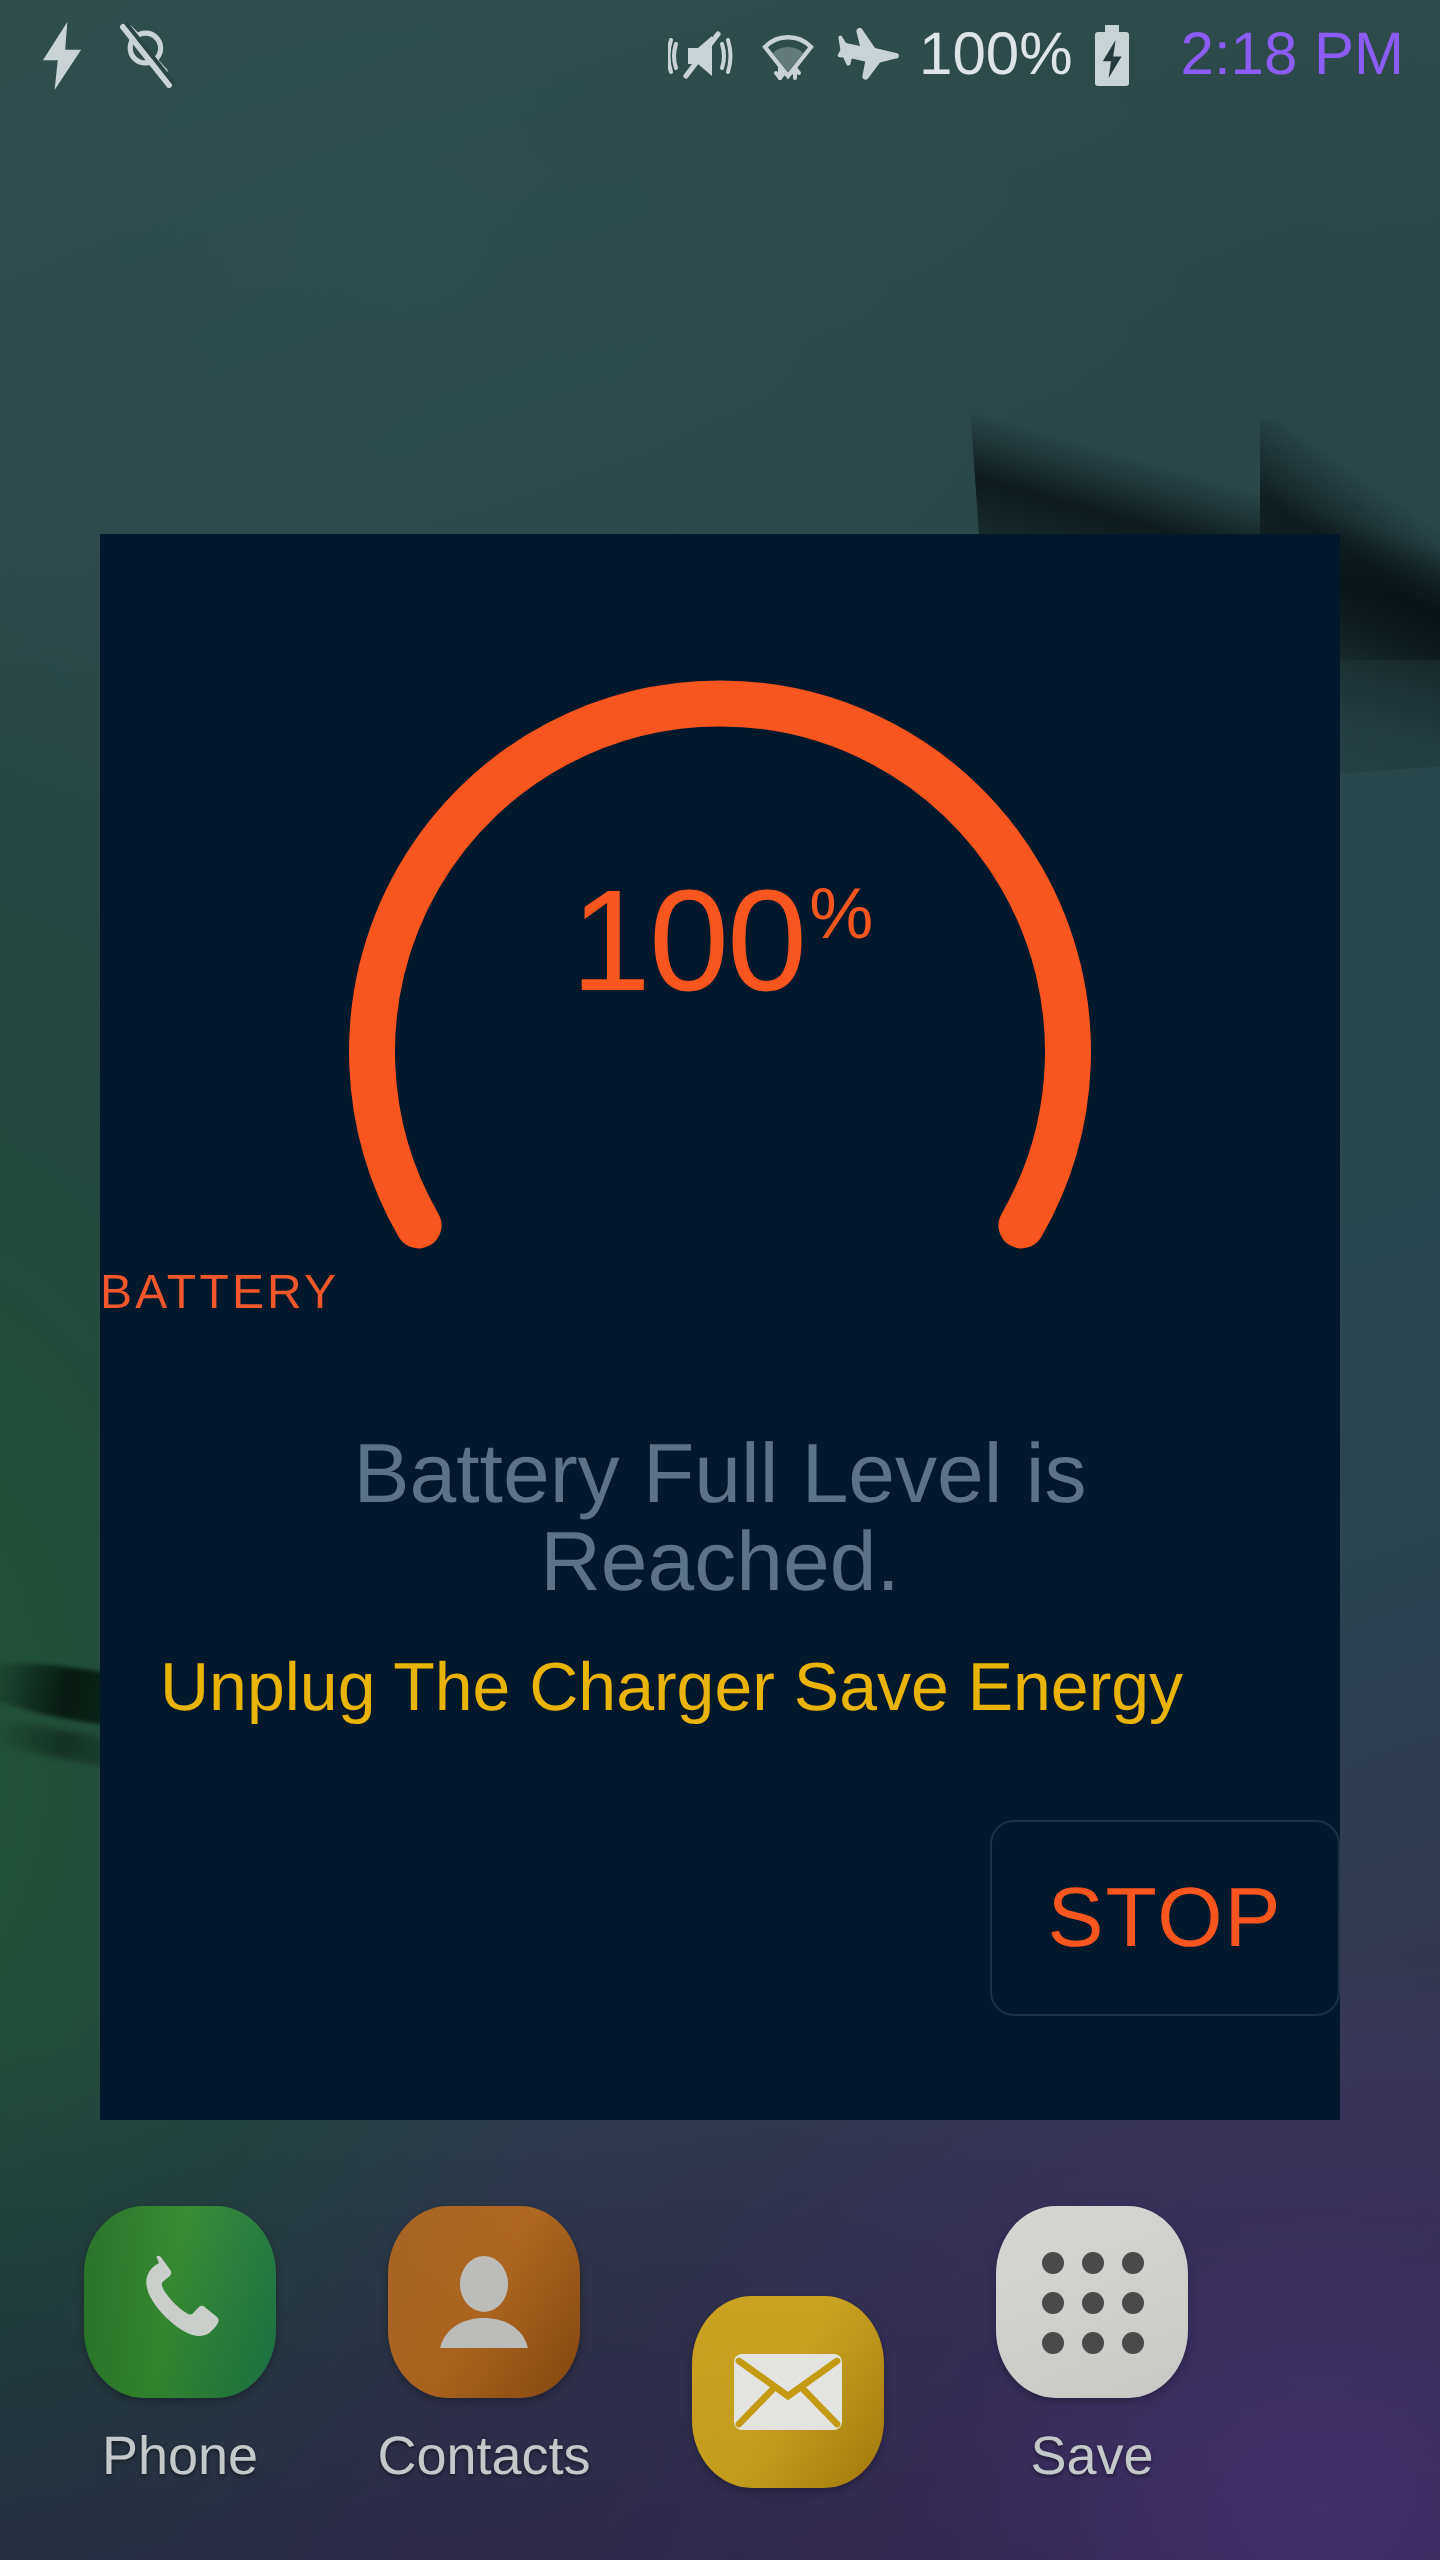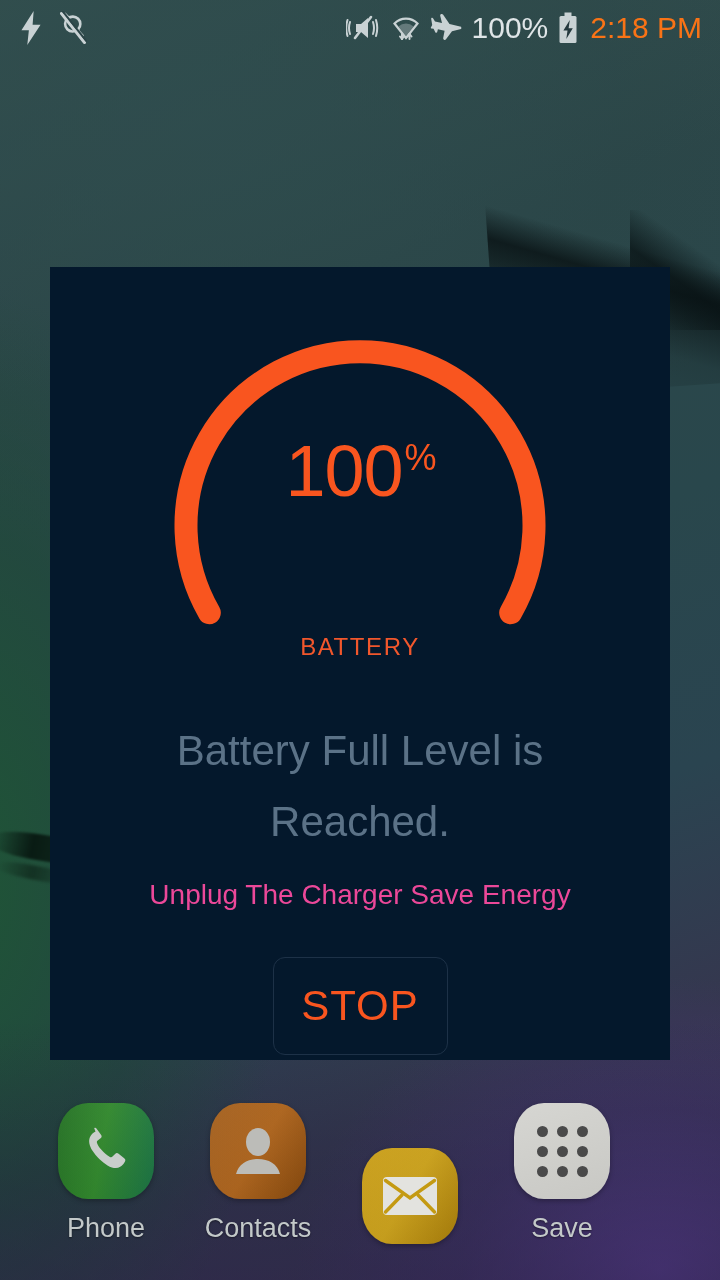"2:18 PM" .sb-clock { color: #f97316 -> #8b5cf6; margin-left: 2px -> 14px }
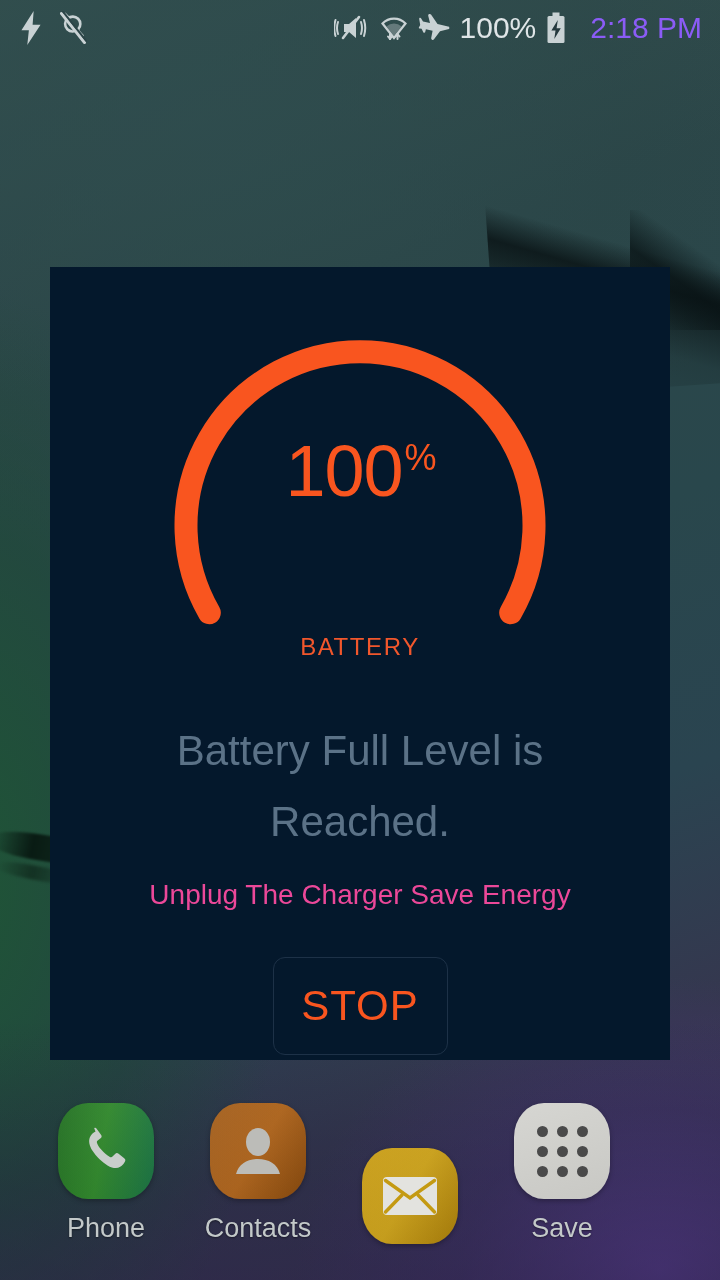"BATTERY" .gauge-label { text-align: center -> left }
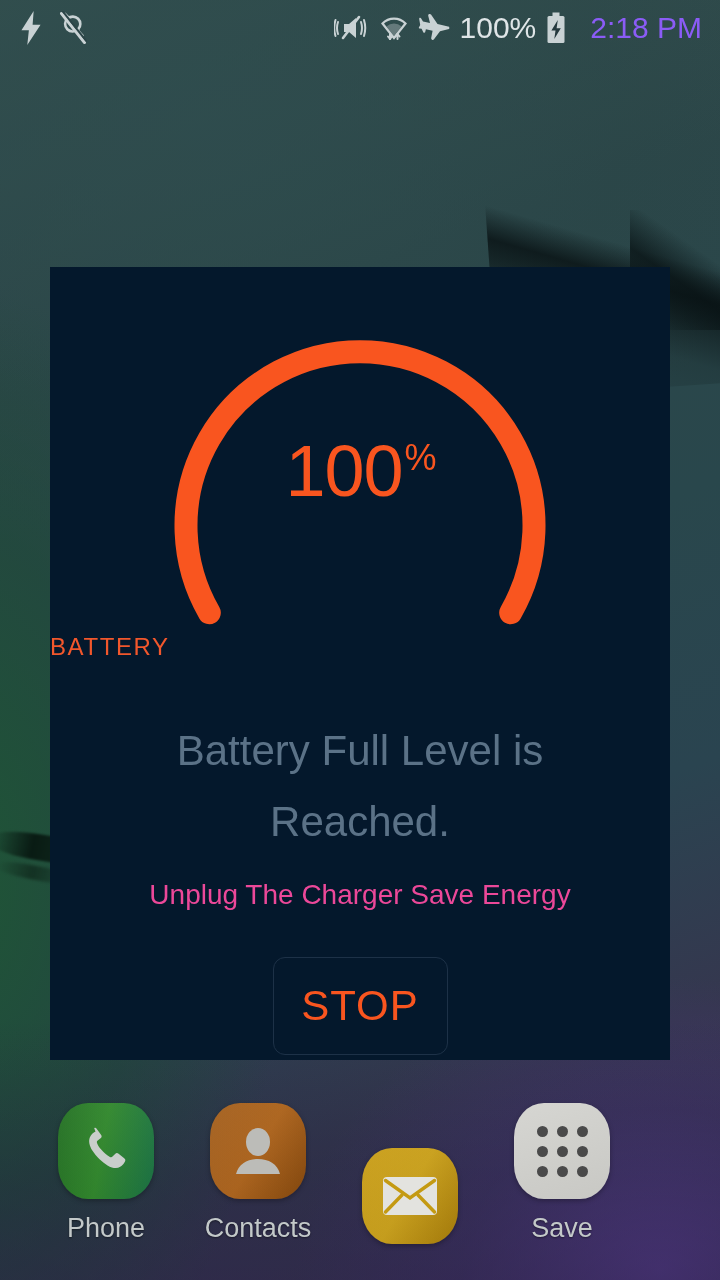"Battery Full Level is Reached." .dlg-title { line-height: 71px -> 44px }
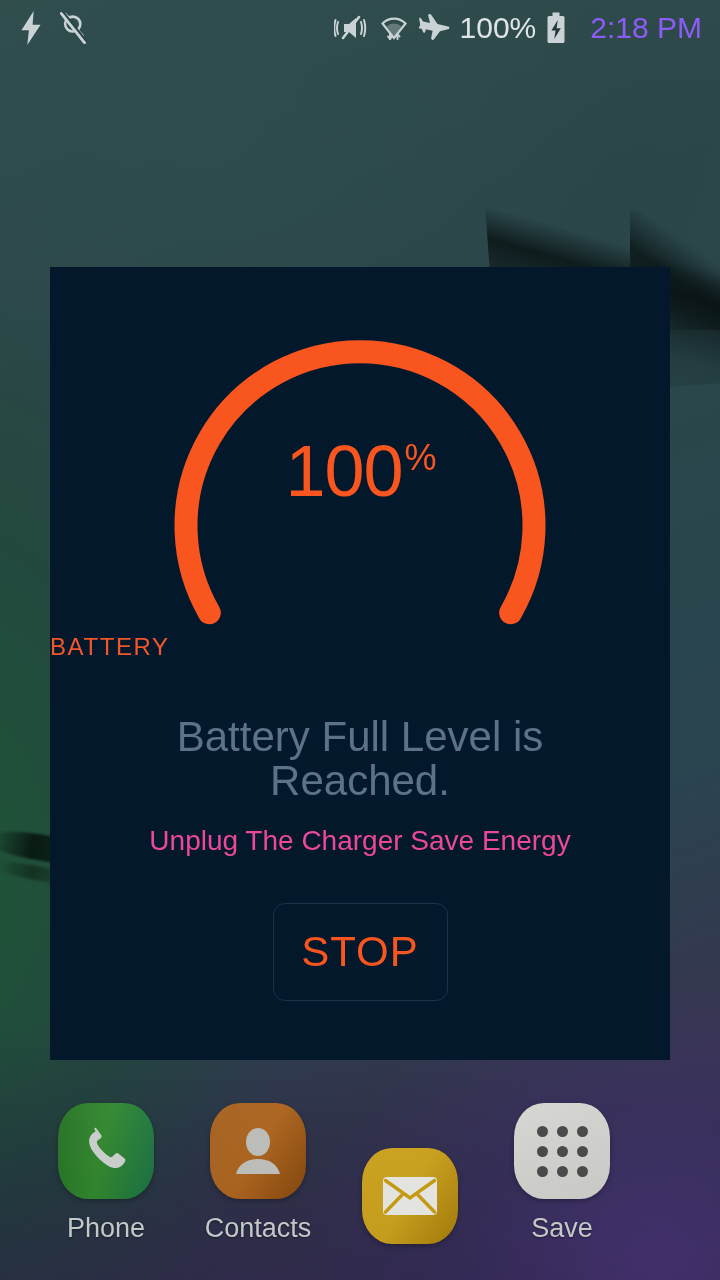"Unplug The Charger Save Energy" .dlg-sub { color: #ec4899 -> #eab308; font-size: 28px -> 34px; text-align: center -> left }
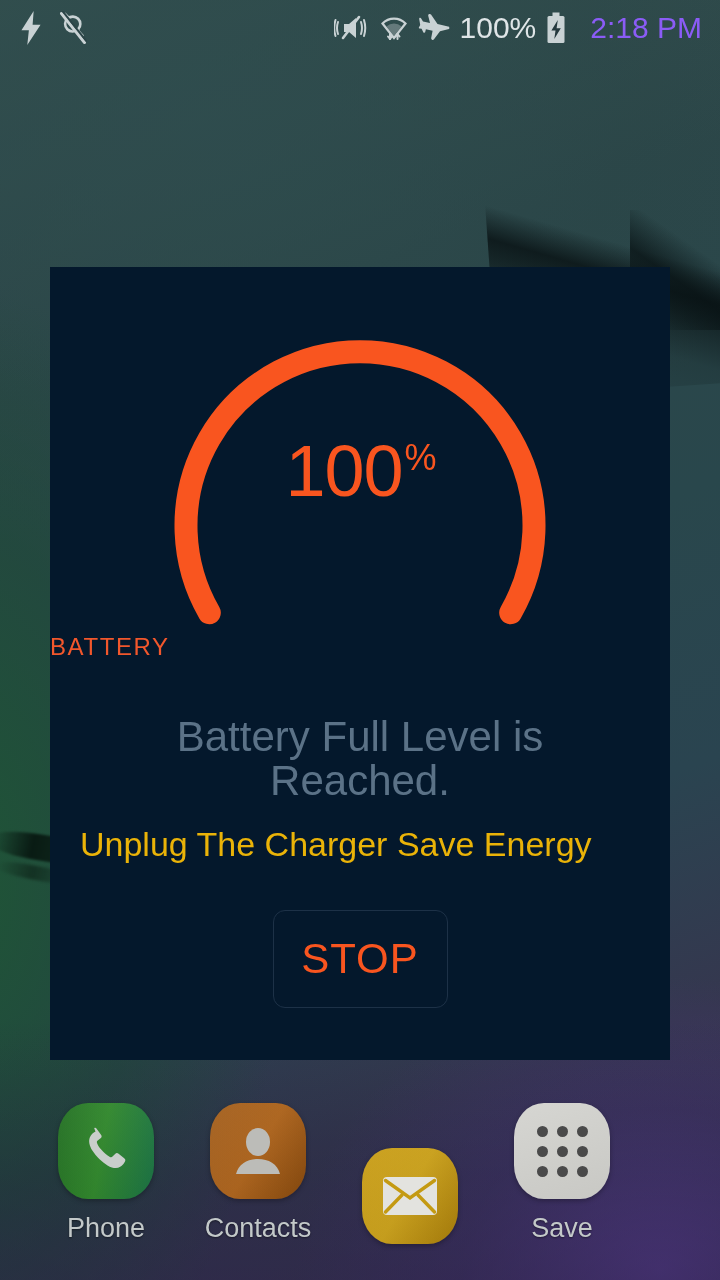"STOP" .stop-row { justify-content: center -> flex-end }
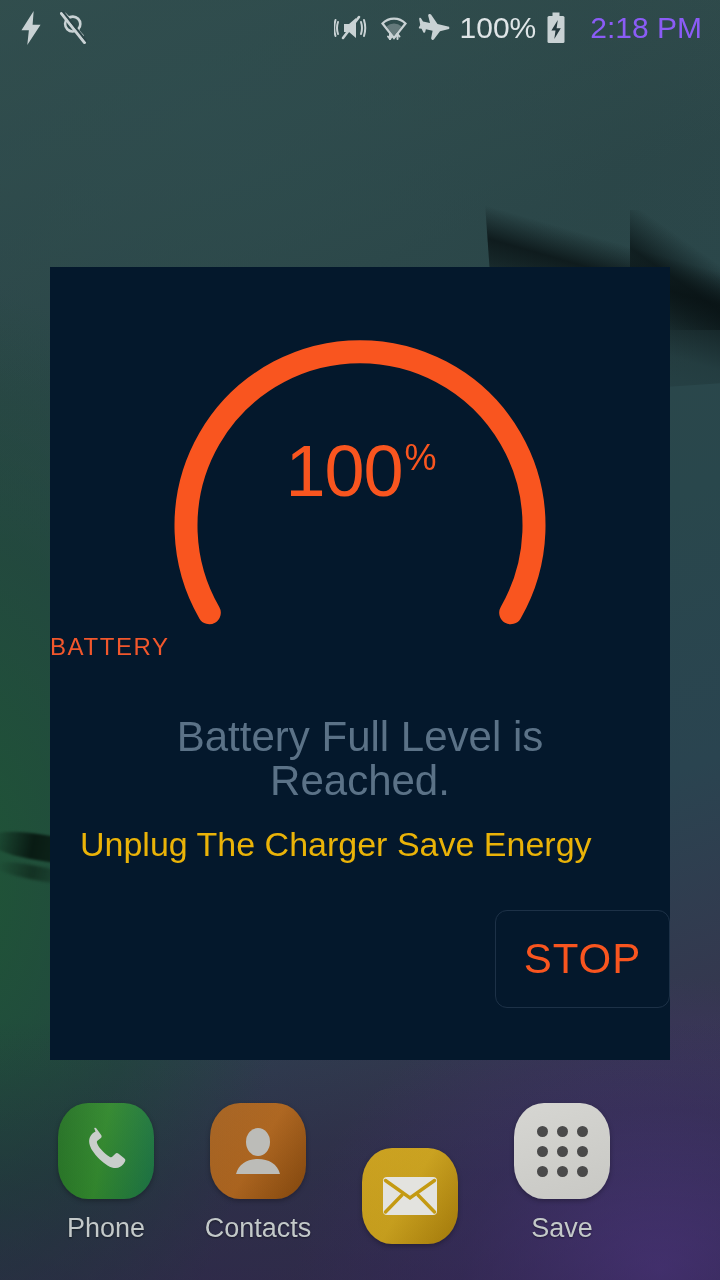"Phone" .dock { left: 16px -> 0 }
